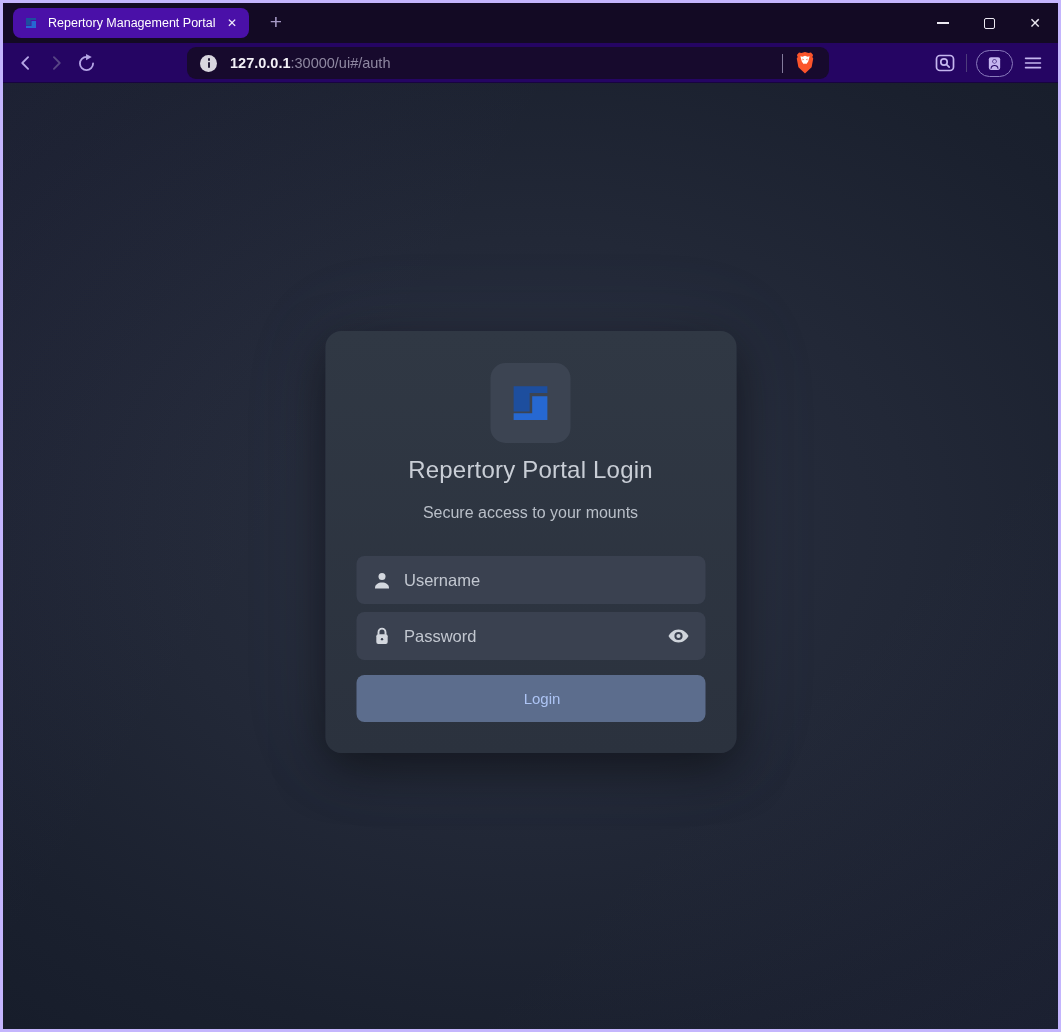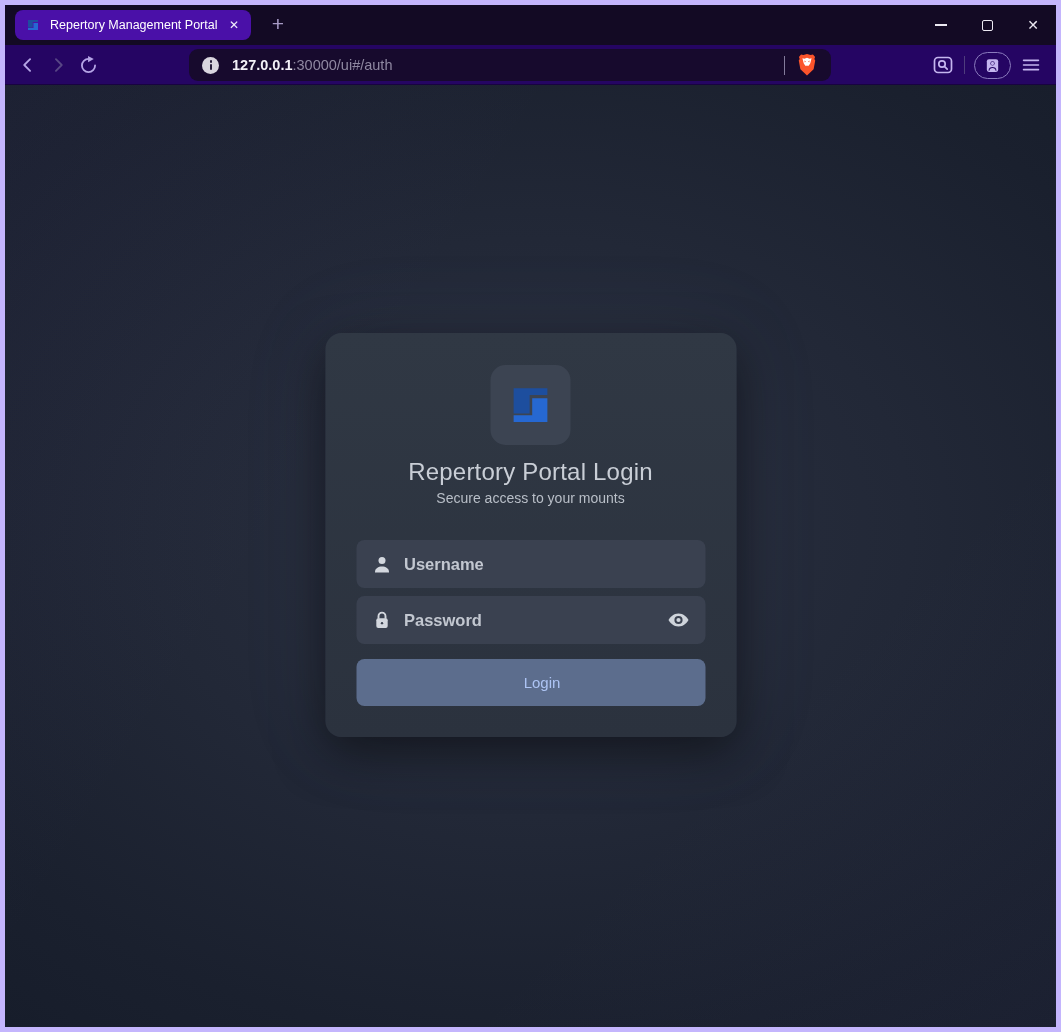"Repertory Management Portal" .window { border: 5px solid #c4b5fd -> 3px solid #c4b5fd }
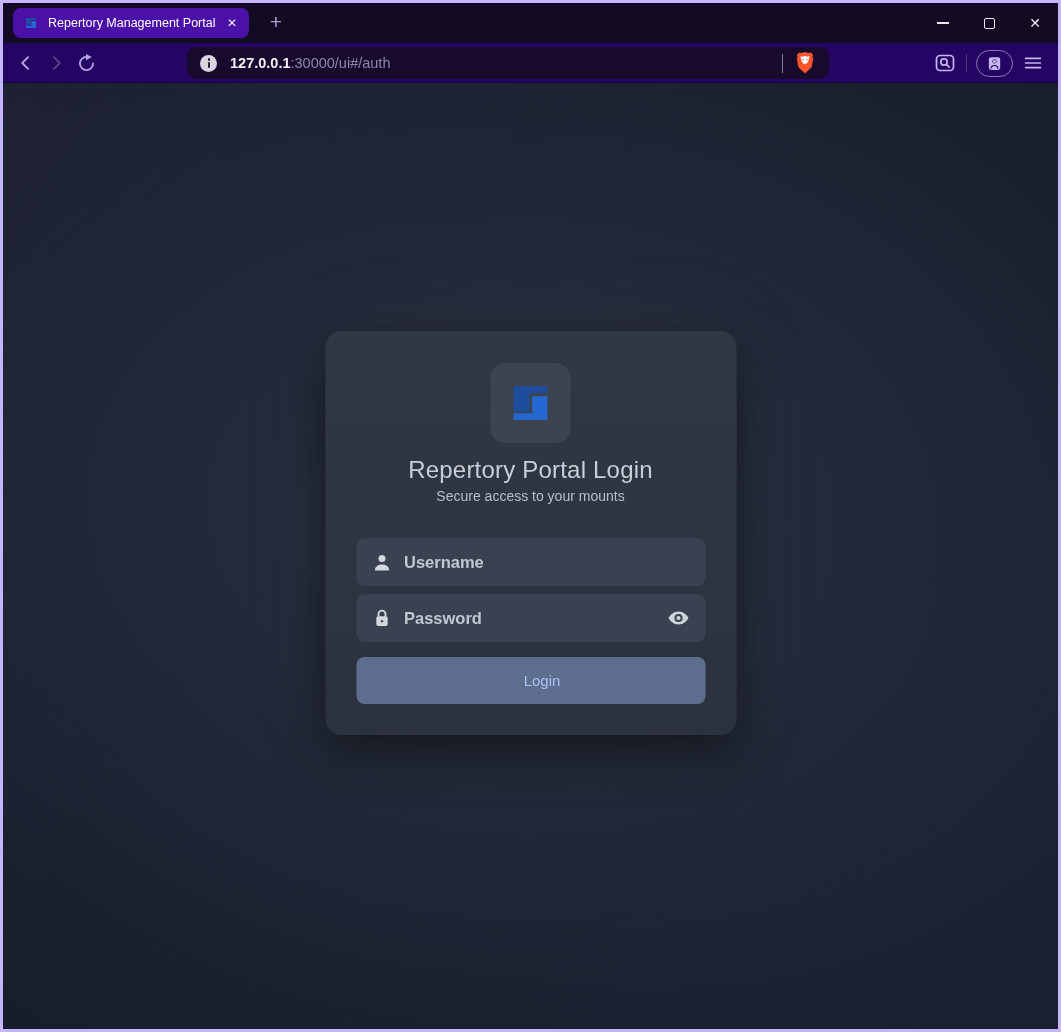"Secure access to your mounts" .card-subtitle { font-size: 14px -> 16px; margin-top: 4px -> 20px }
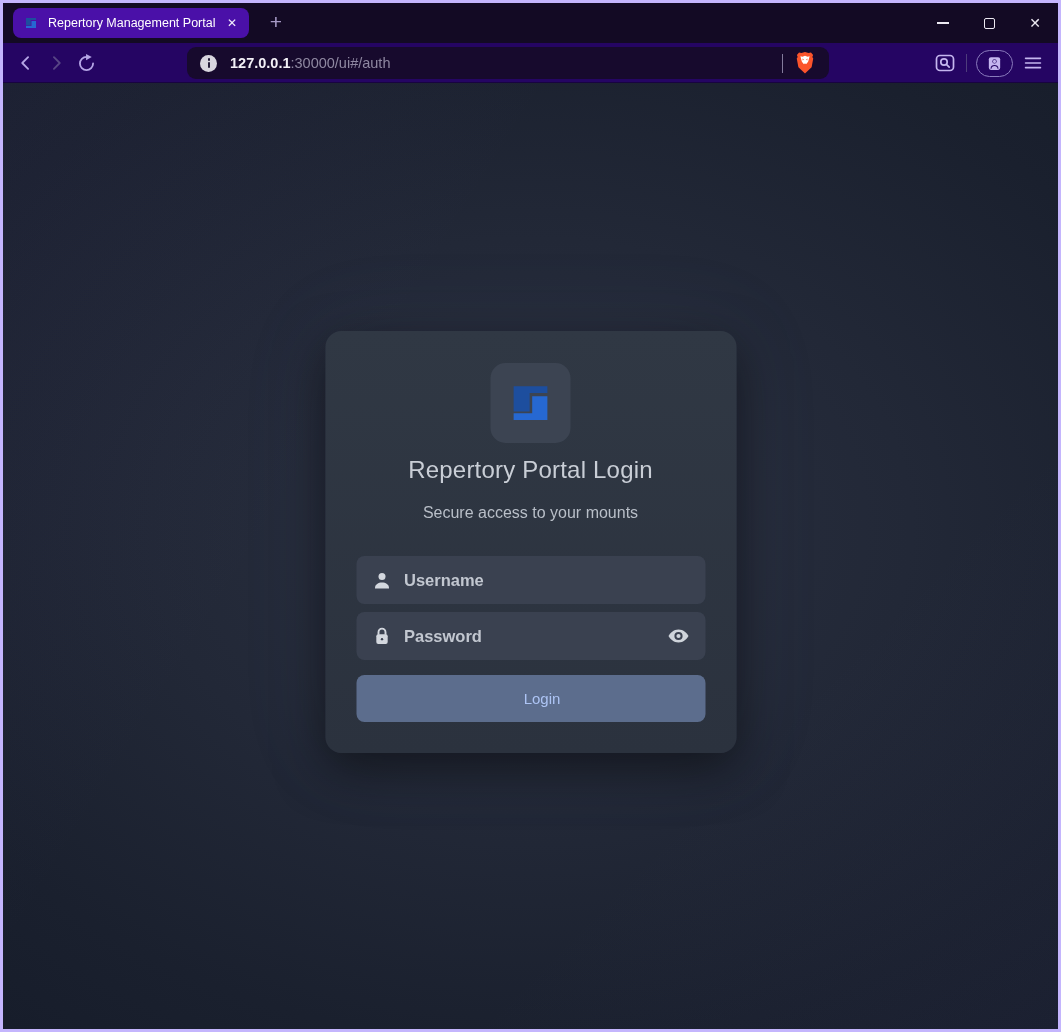"Username" .field input { font-weight: bold -> none }
